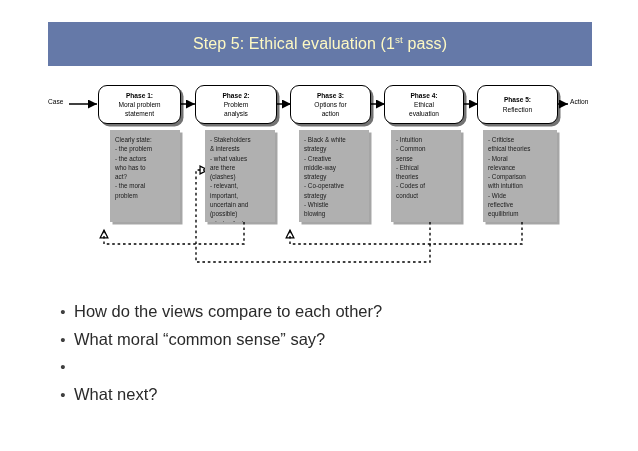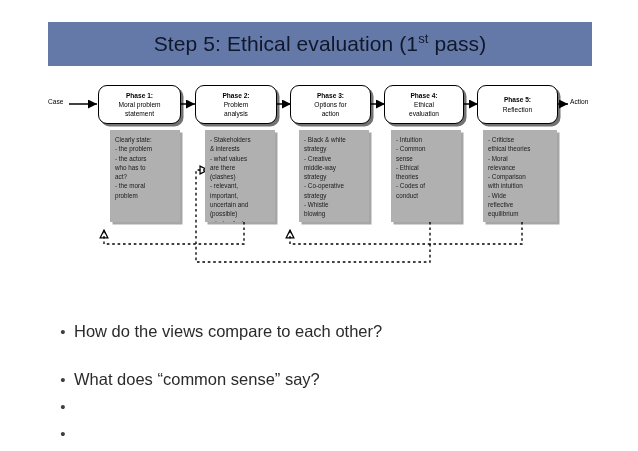"Step 5: Ethical evaluation (1st" #title-text { color: #0f172a -> #fef9c3; font-size: 21px -> 16px }
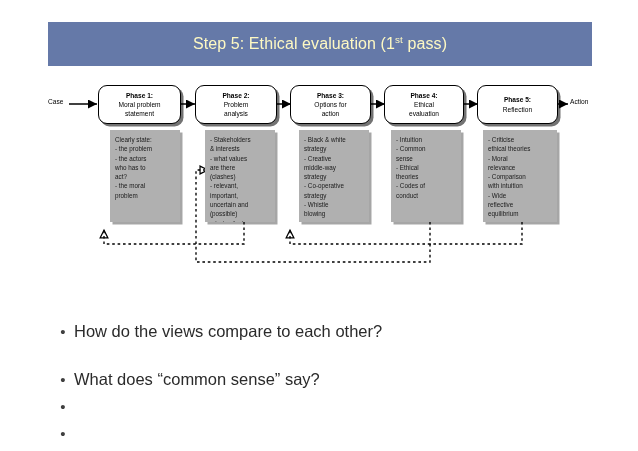"How do the views compare" .bullet-text { margin-top: 20px -> none }
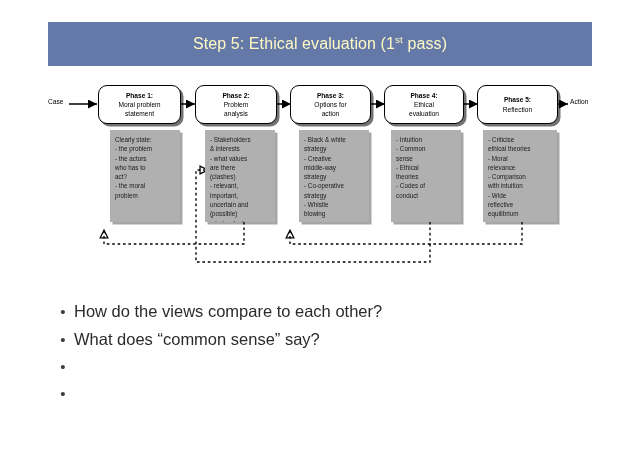"What does “common sense” say?" span.bullet-text { text: does -> moral }
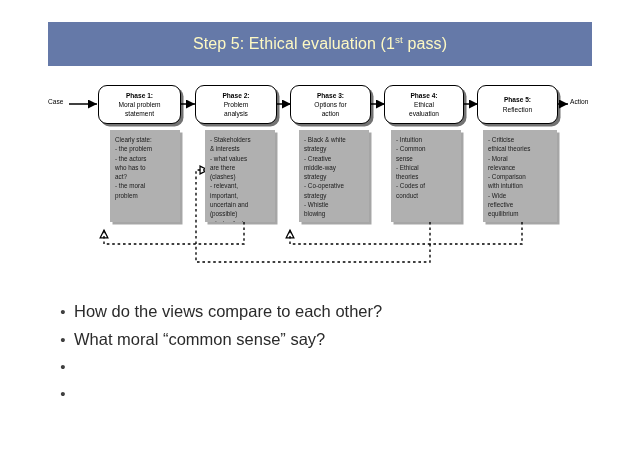"What next?" span.bullet-text { html: none -> <span>What next?</span> }
